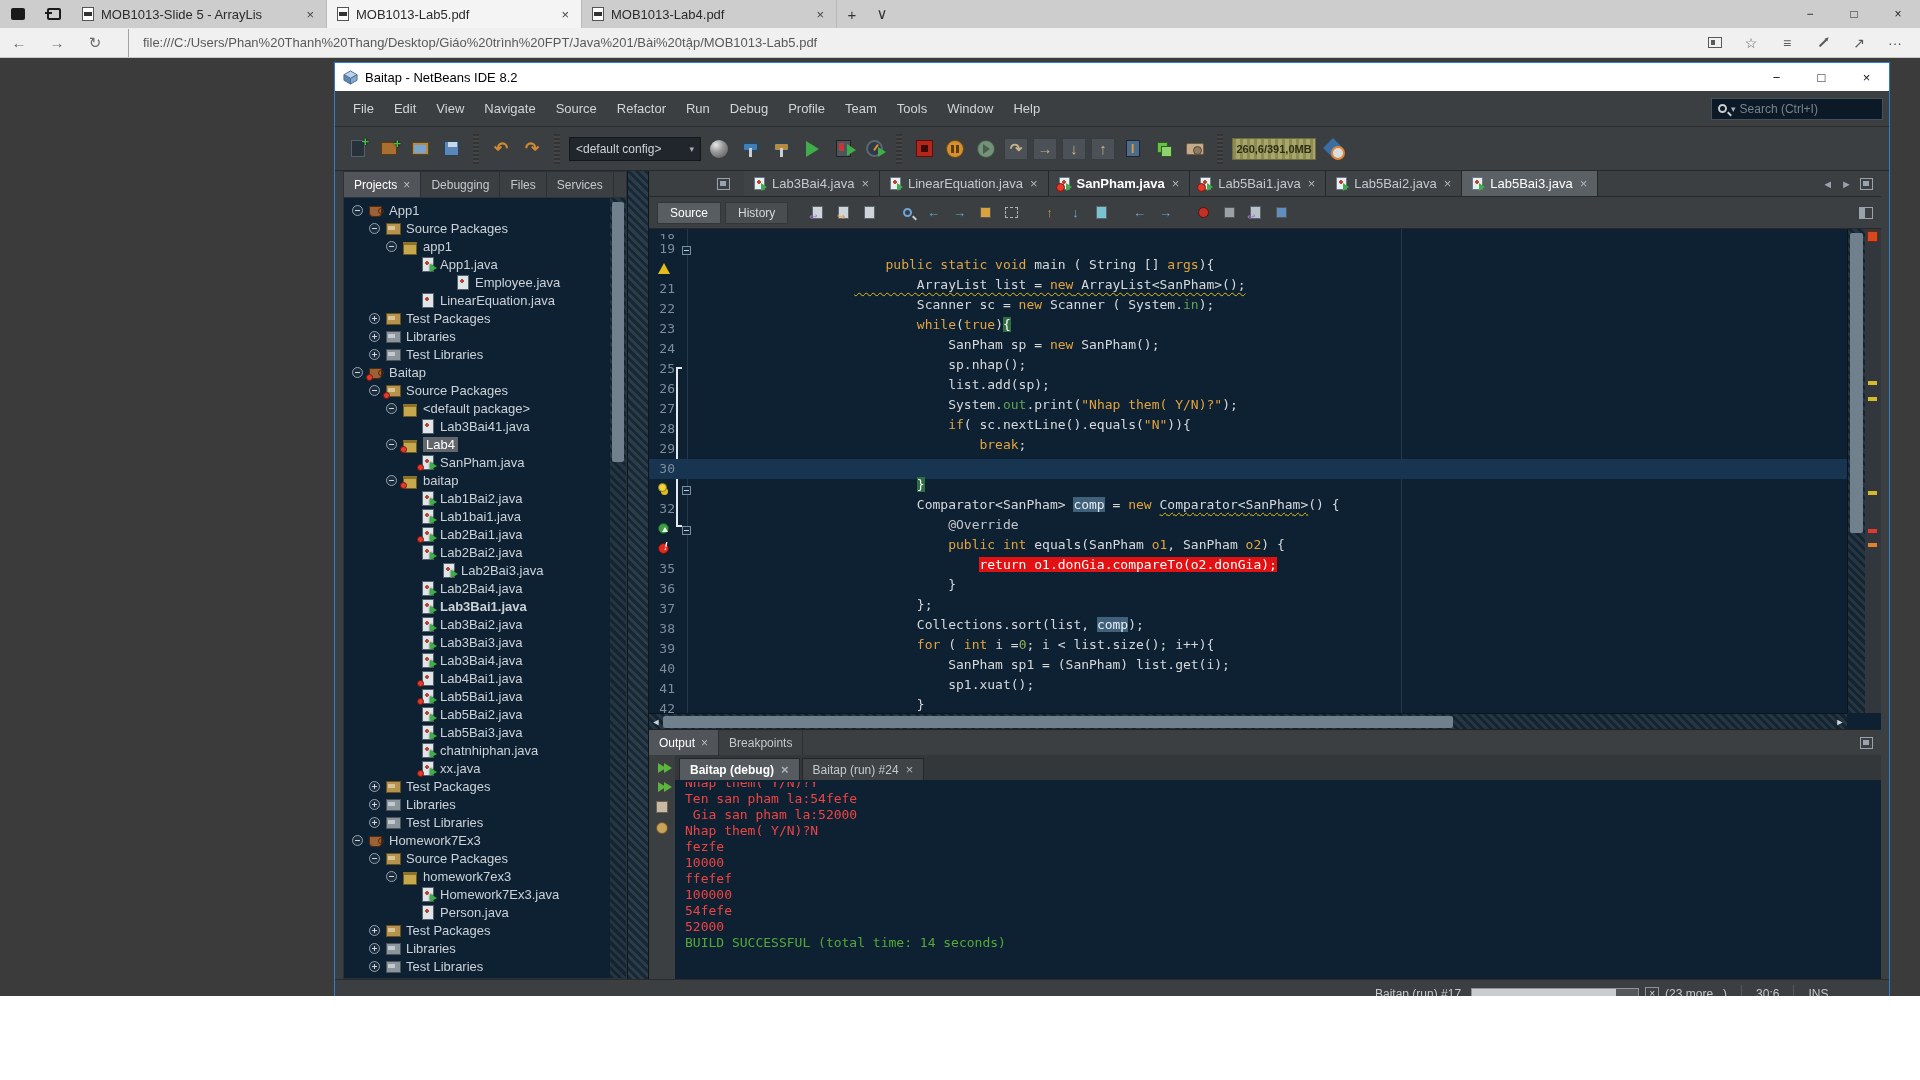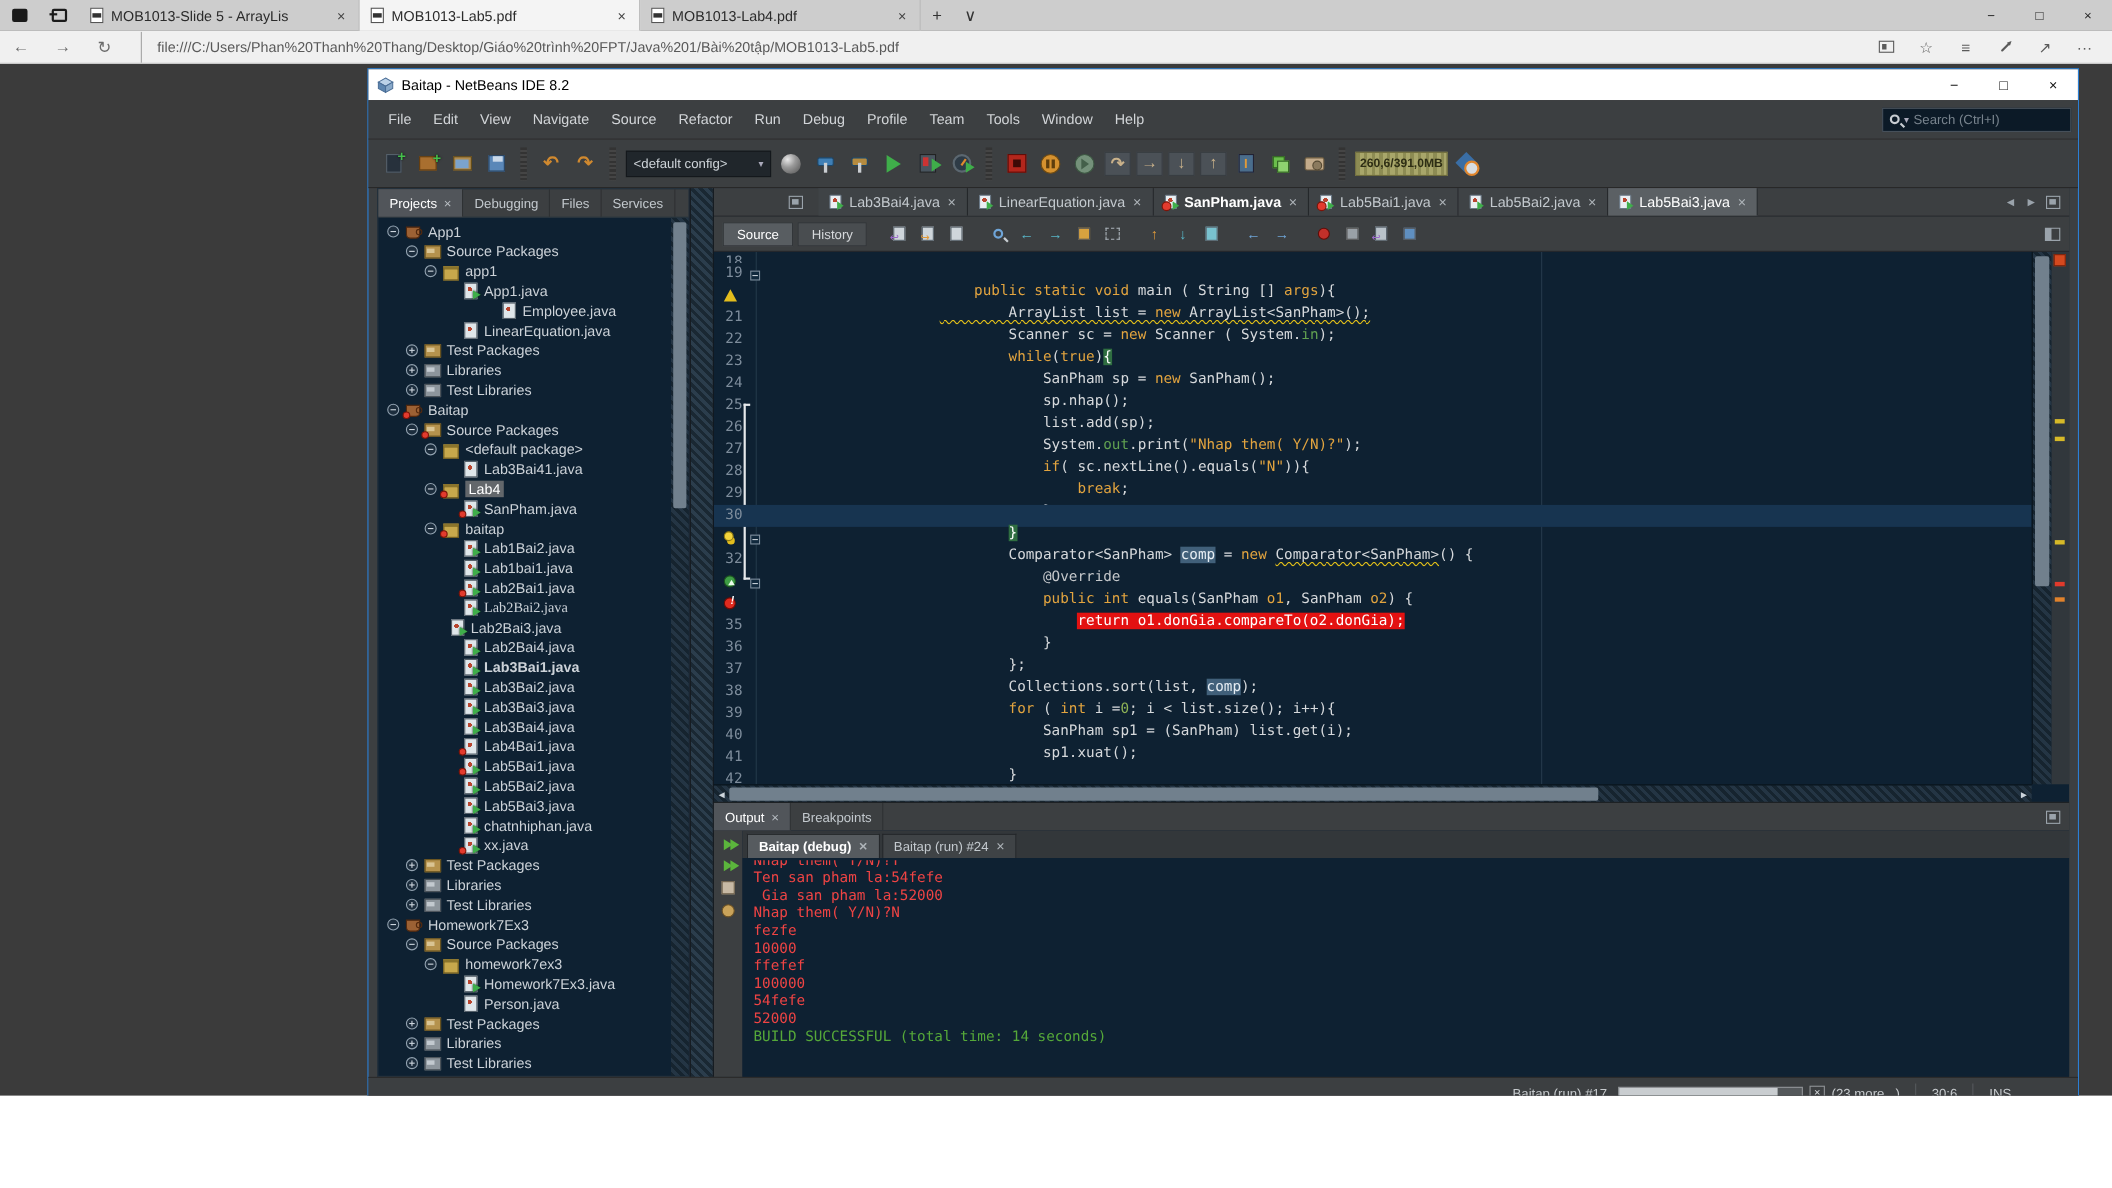"Lab2Bai2.java" div.trow { font-family: Liberation Serif, serif -> none }
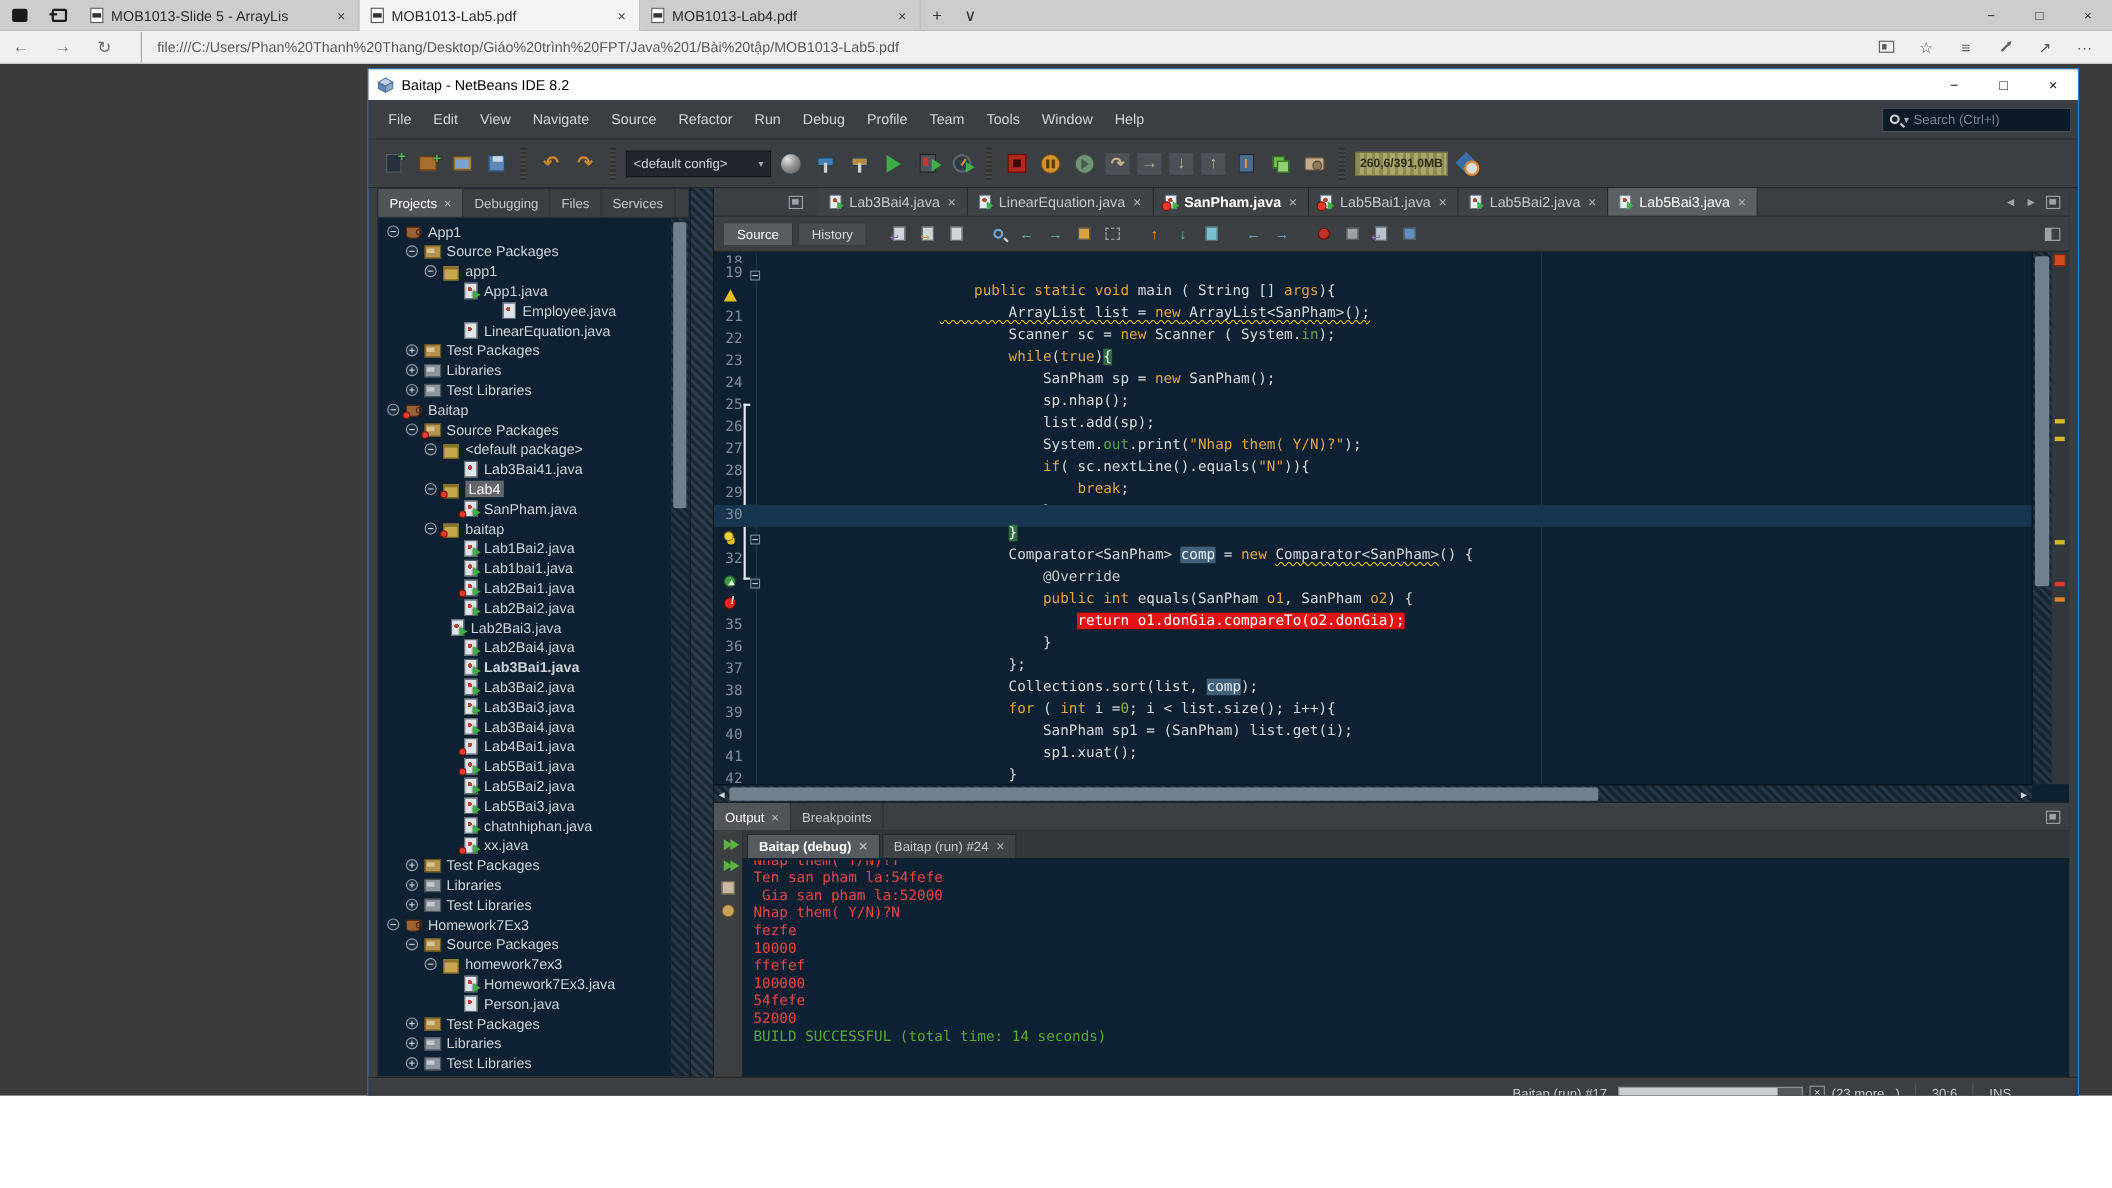"Lab2Bai3.java" div.trow { margin-left: none -> 12px; padding-left: 47px -> 68px }
